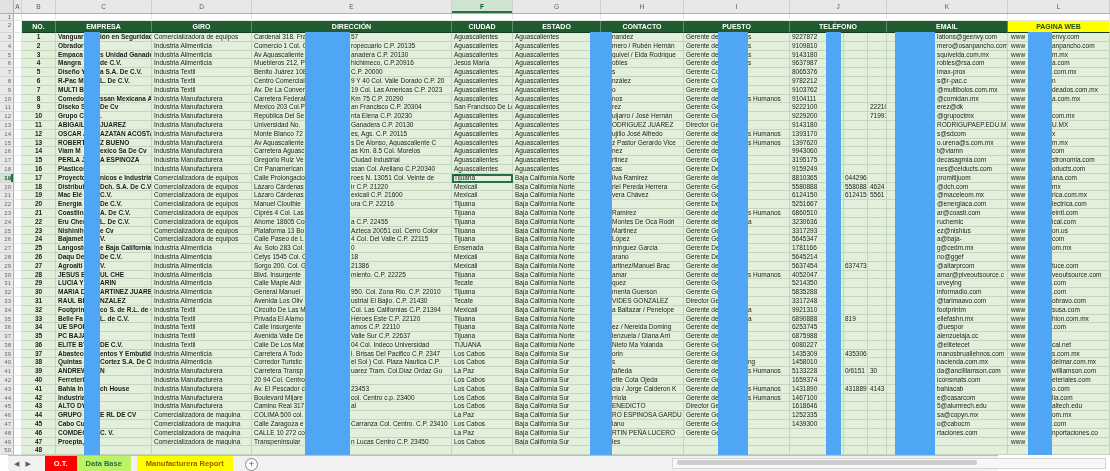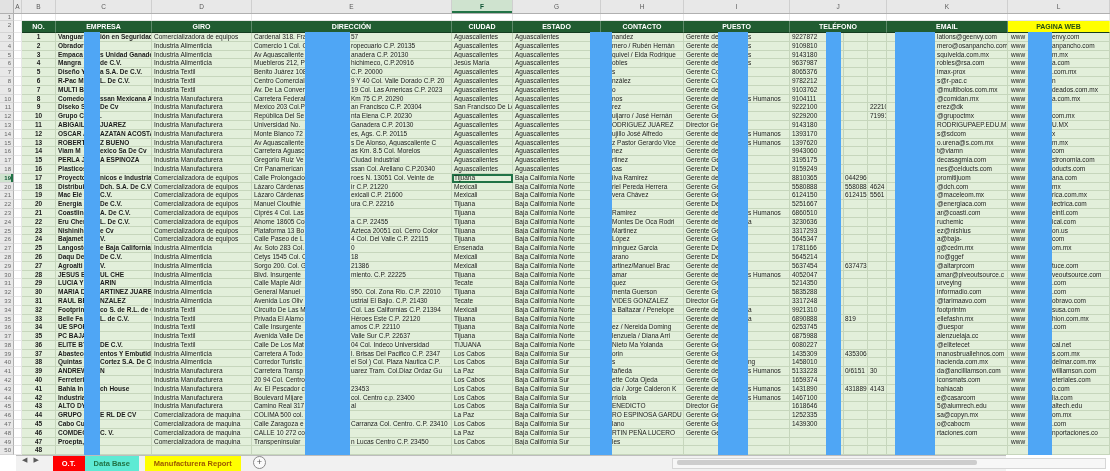"O.T." .tabbar { align-items: none -> center; left: 16px -> 8px }
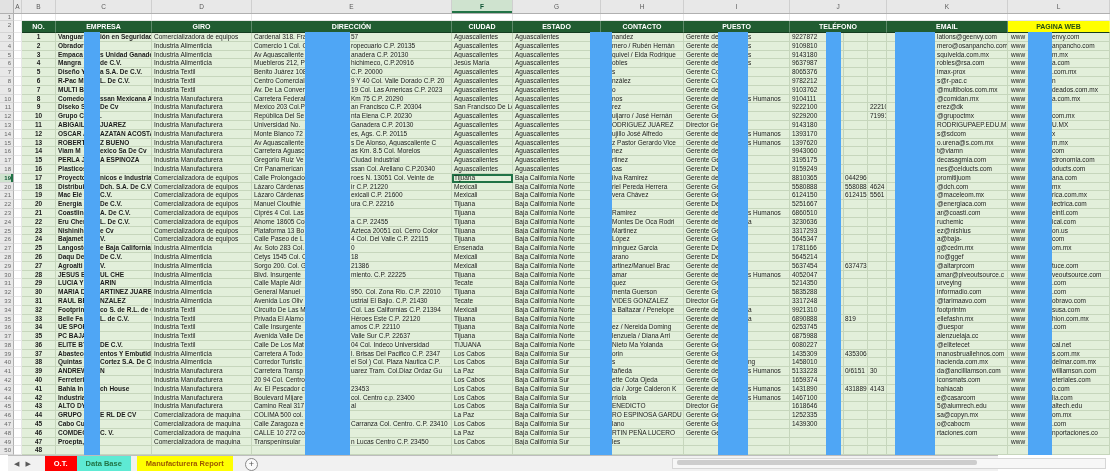"Data Base" .tab-db { background: #5eead4 -> #bef264 }
